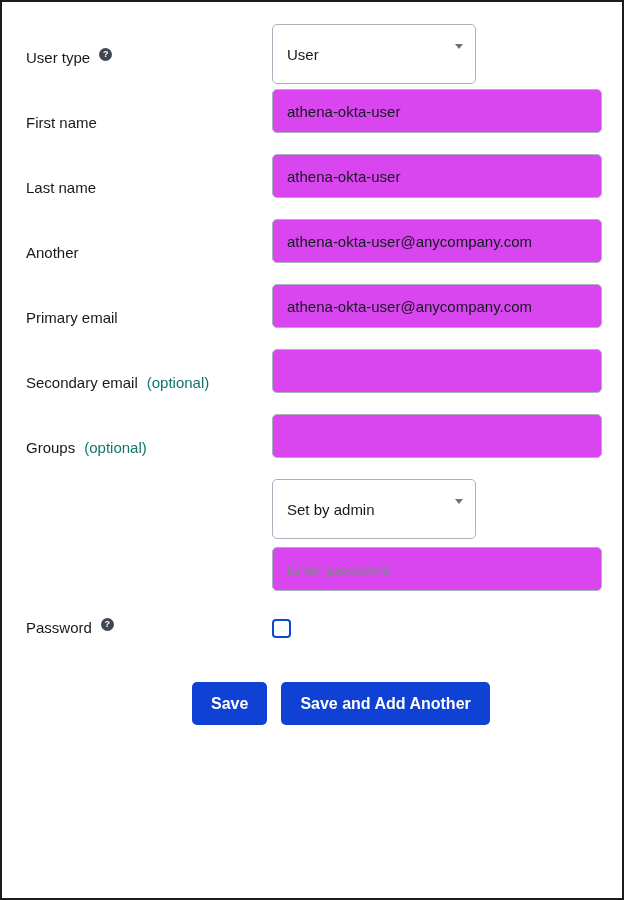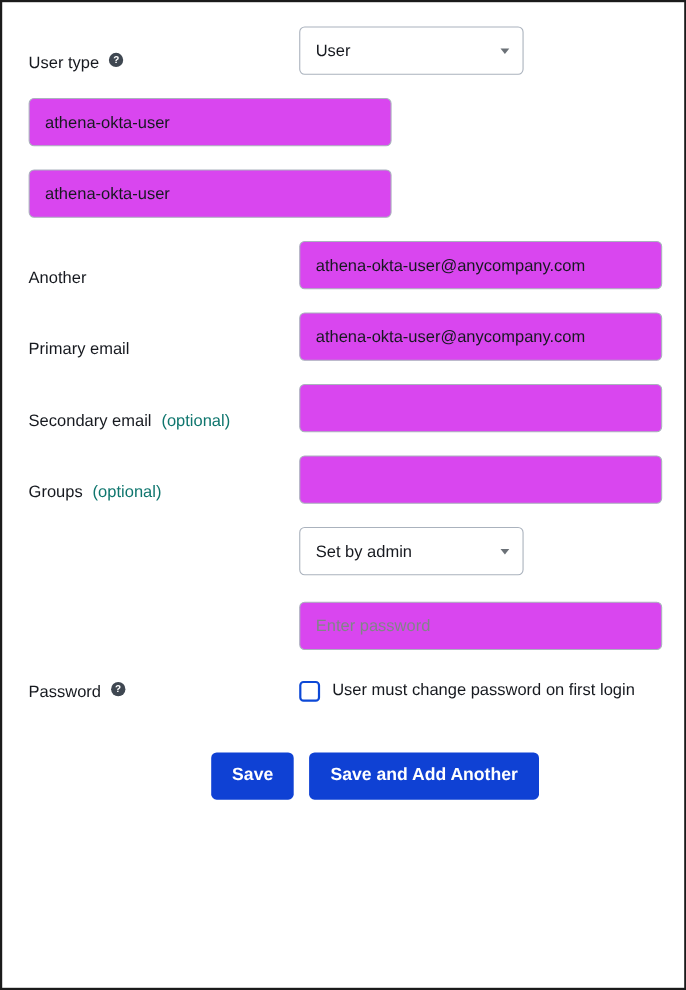"User" .select-box { height: 44px -> 60px }
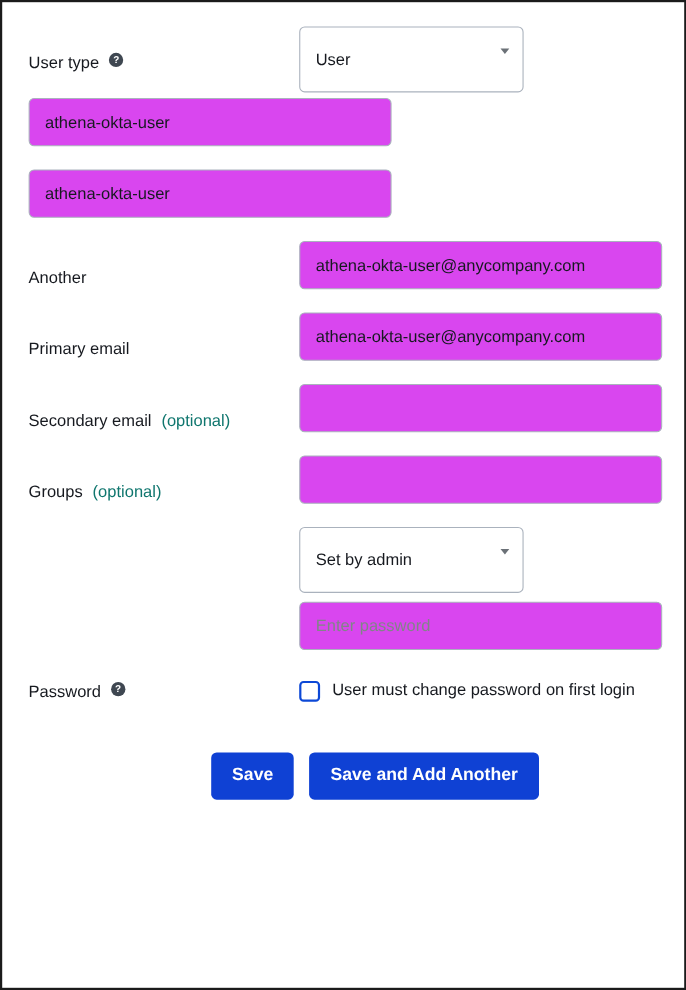"First name" div.label-col { html: none -> <div> <span>First name</span> </div> }
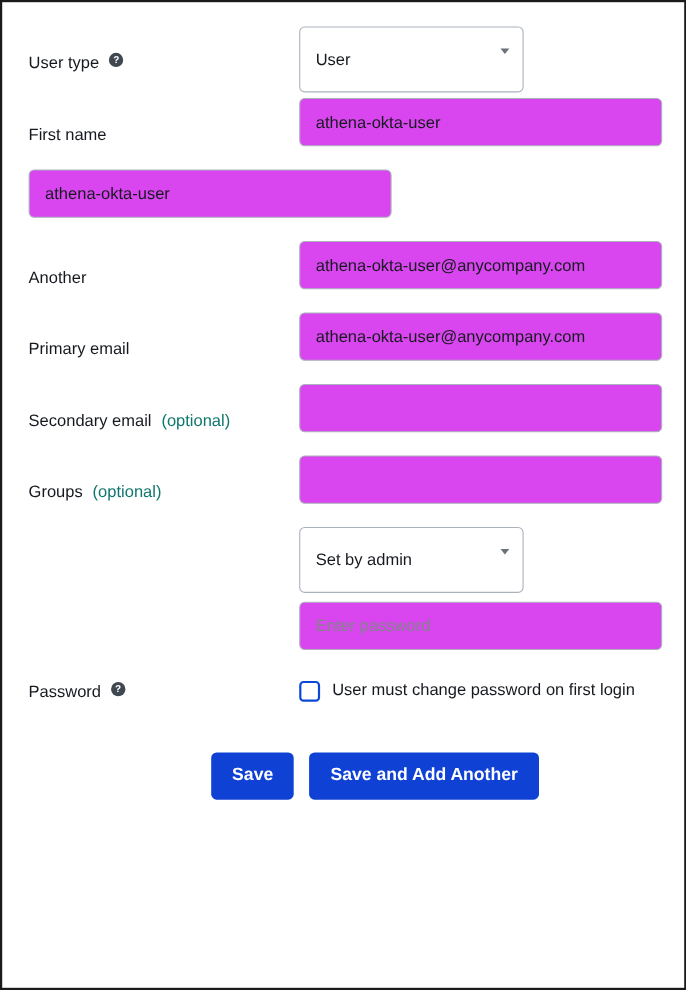"Last name" div.label-col { html: none -> <div> <span>Last name</span> </div> }
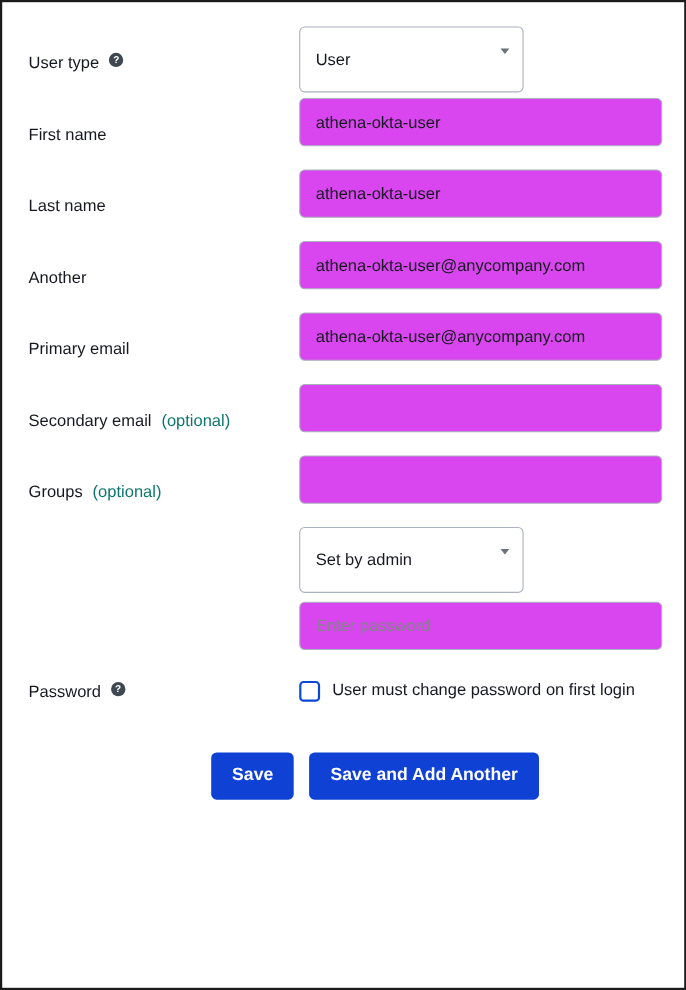"User must change password on" span.checkbox-label { html: <span>User must change password on first login</span> -> none }
